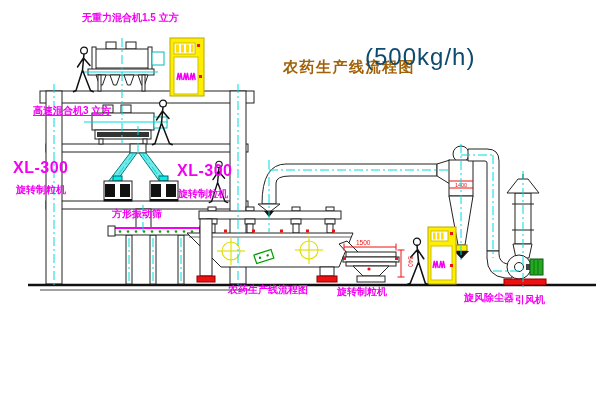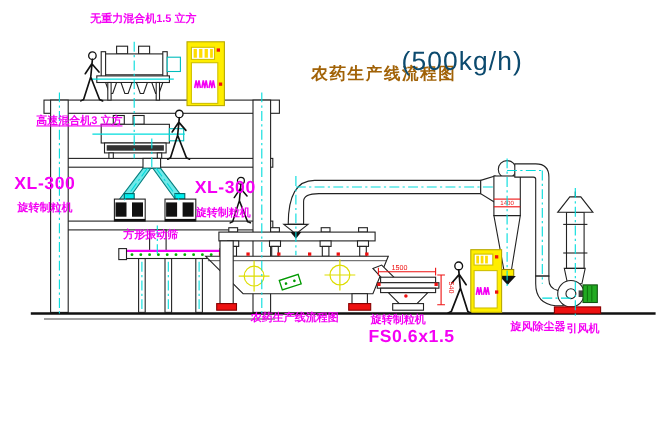"FS0.6x1.5" div.lbl { html: <div>FS0.6x1.5</div> -> none }
